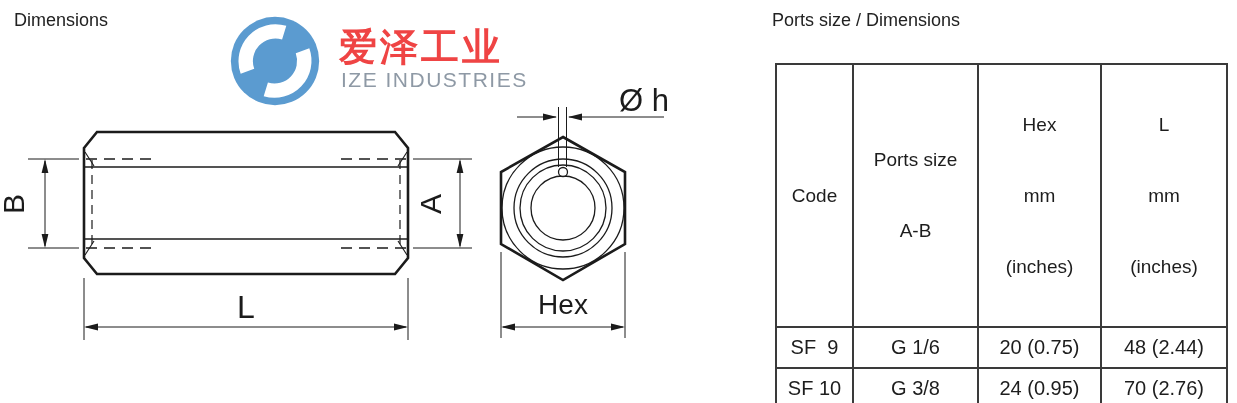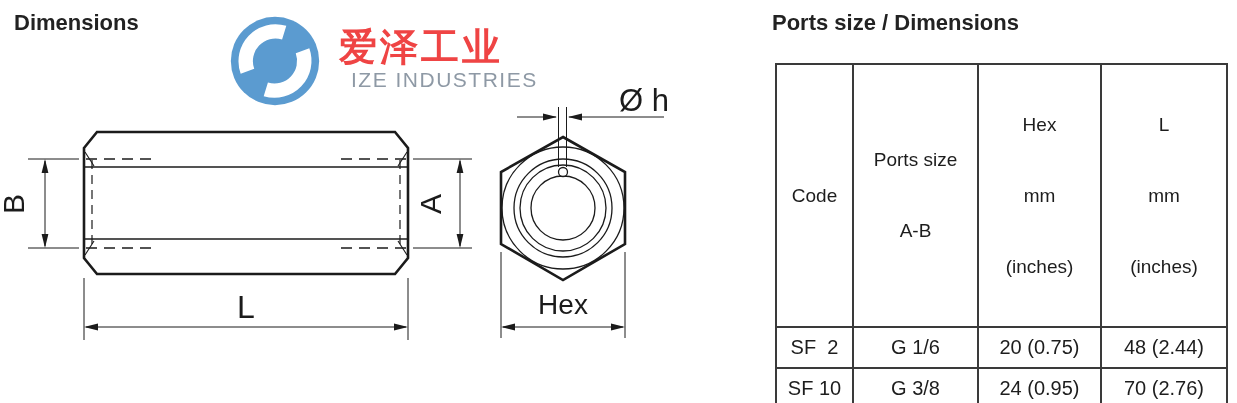"Dimensions" .hdr { font-size: 22px -> 18px; font-weight: 700 -> 400 }
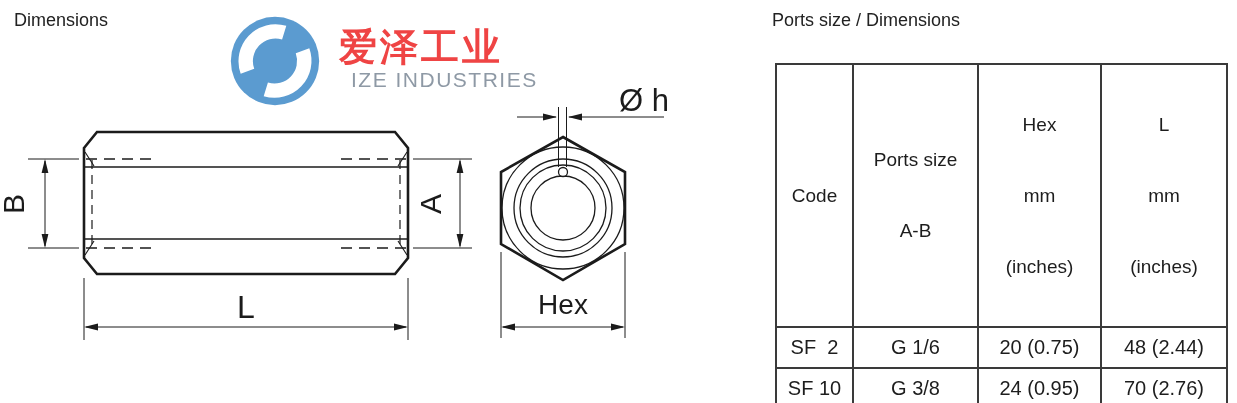"IZE INDUSTRIES" .logo-latin { left: 351px -> 341px }
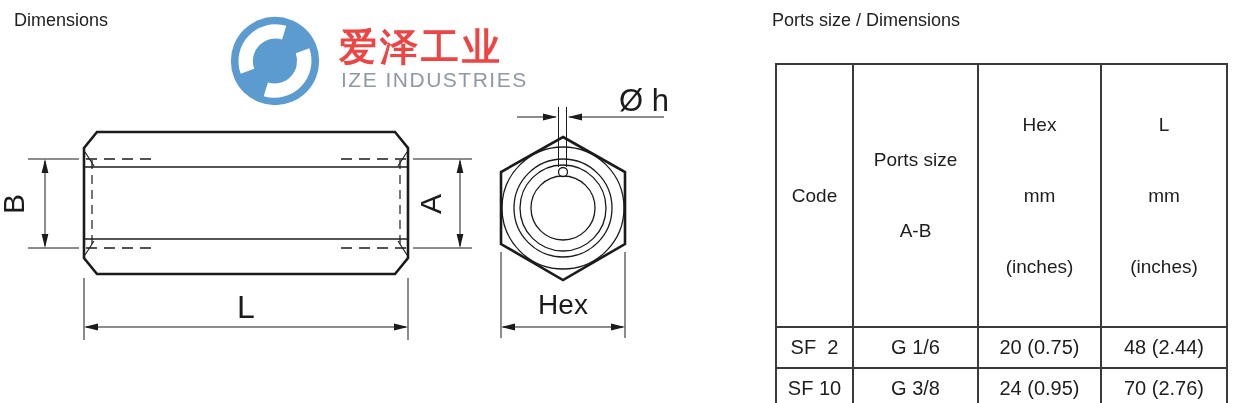"SF 2" td { text: 2 -> 9 }
